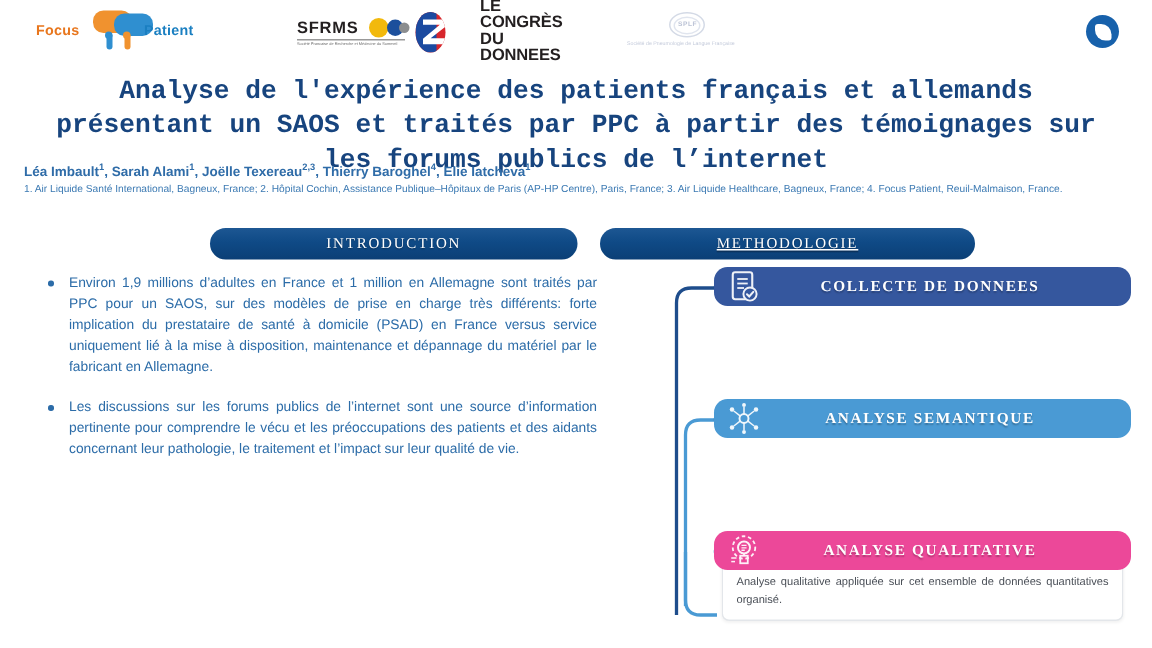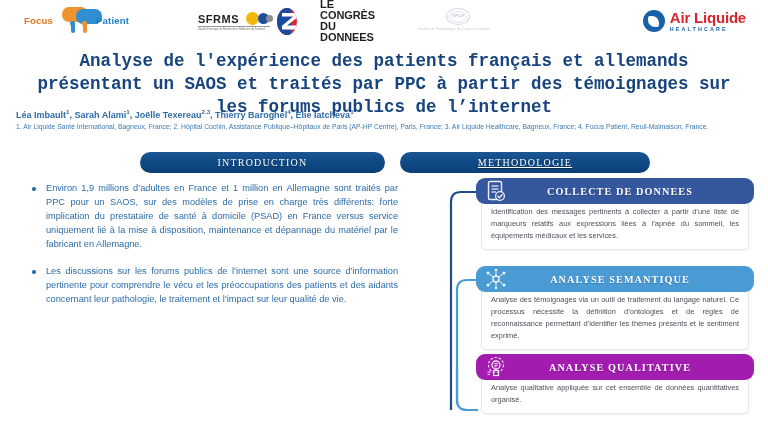"Air Liquide" div.al-text { html: <div> <div>Air Liquide</div> <div>HEALTHCARE</div> </div> -> none }
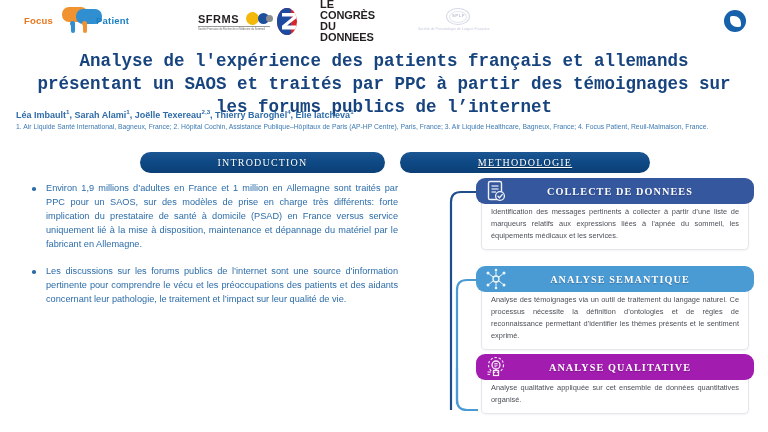"Identification des messages pertinents à" div.mcard-body { html: <div>Identification des messages pertinents à collecter à partir d’une liste de marqueurs relatifs aux expressions liées à l’apnée du sommeil, les équipements médicaux et les services.</div> -> none }
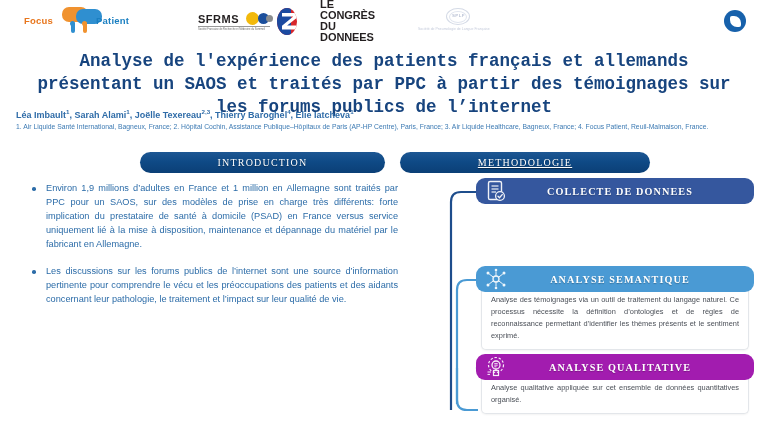"Analyse des témoignages via un" div.mcard-body { html: <div>Analyse des témoignages via un outil de traitement du langage naturel. Ce processus nécessite la définition d’ontologies et de règles de reconnaissance permettant d’identifier les thèmes présents et le sentiment exprimé.</div> -> none }
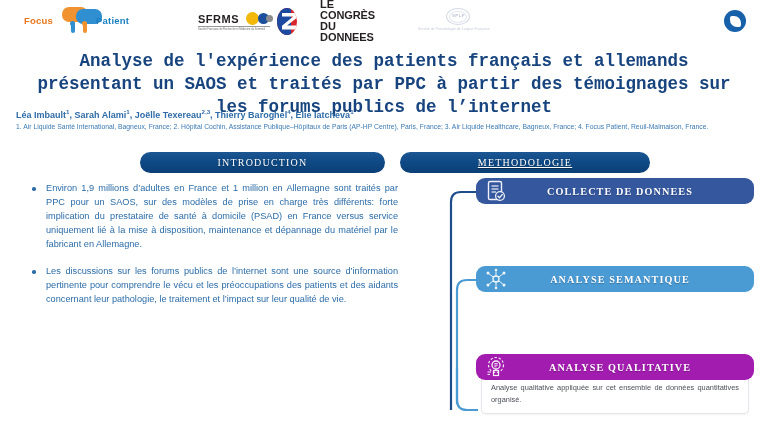"ANALYSE QUALITATIVE" .c3 .mcard-head { background: #a21caf -> #ec4899 }
